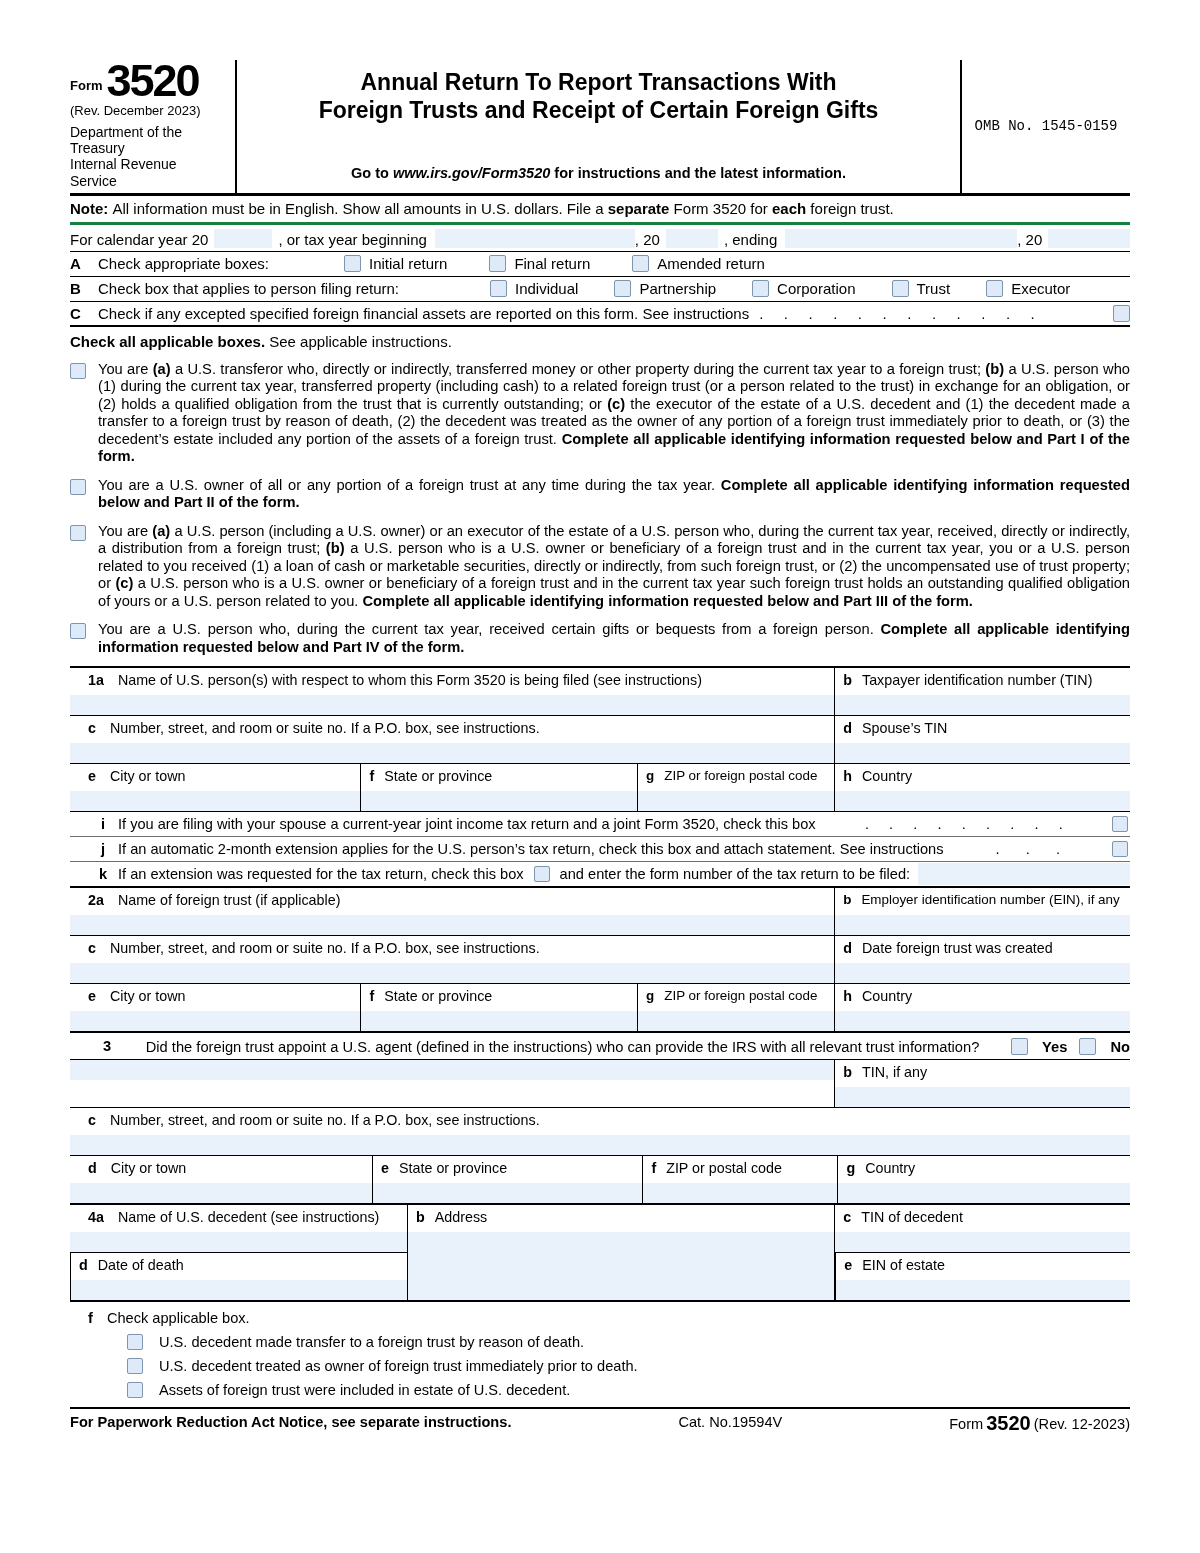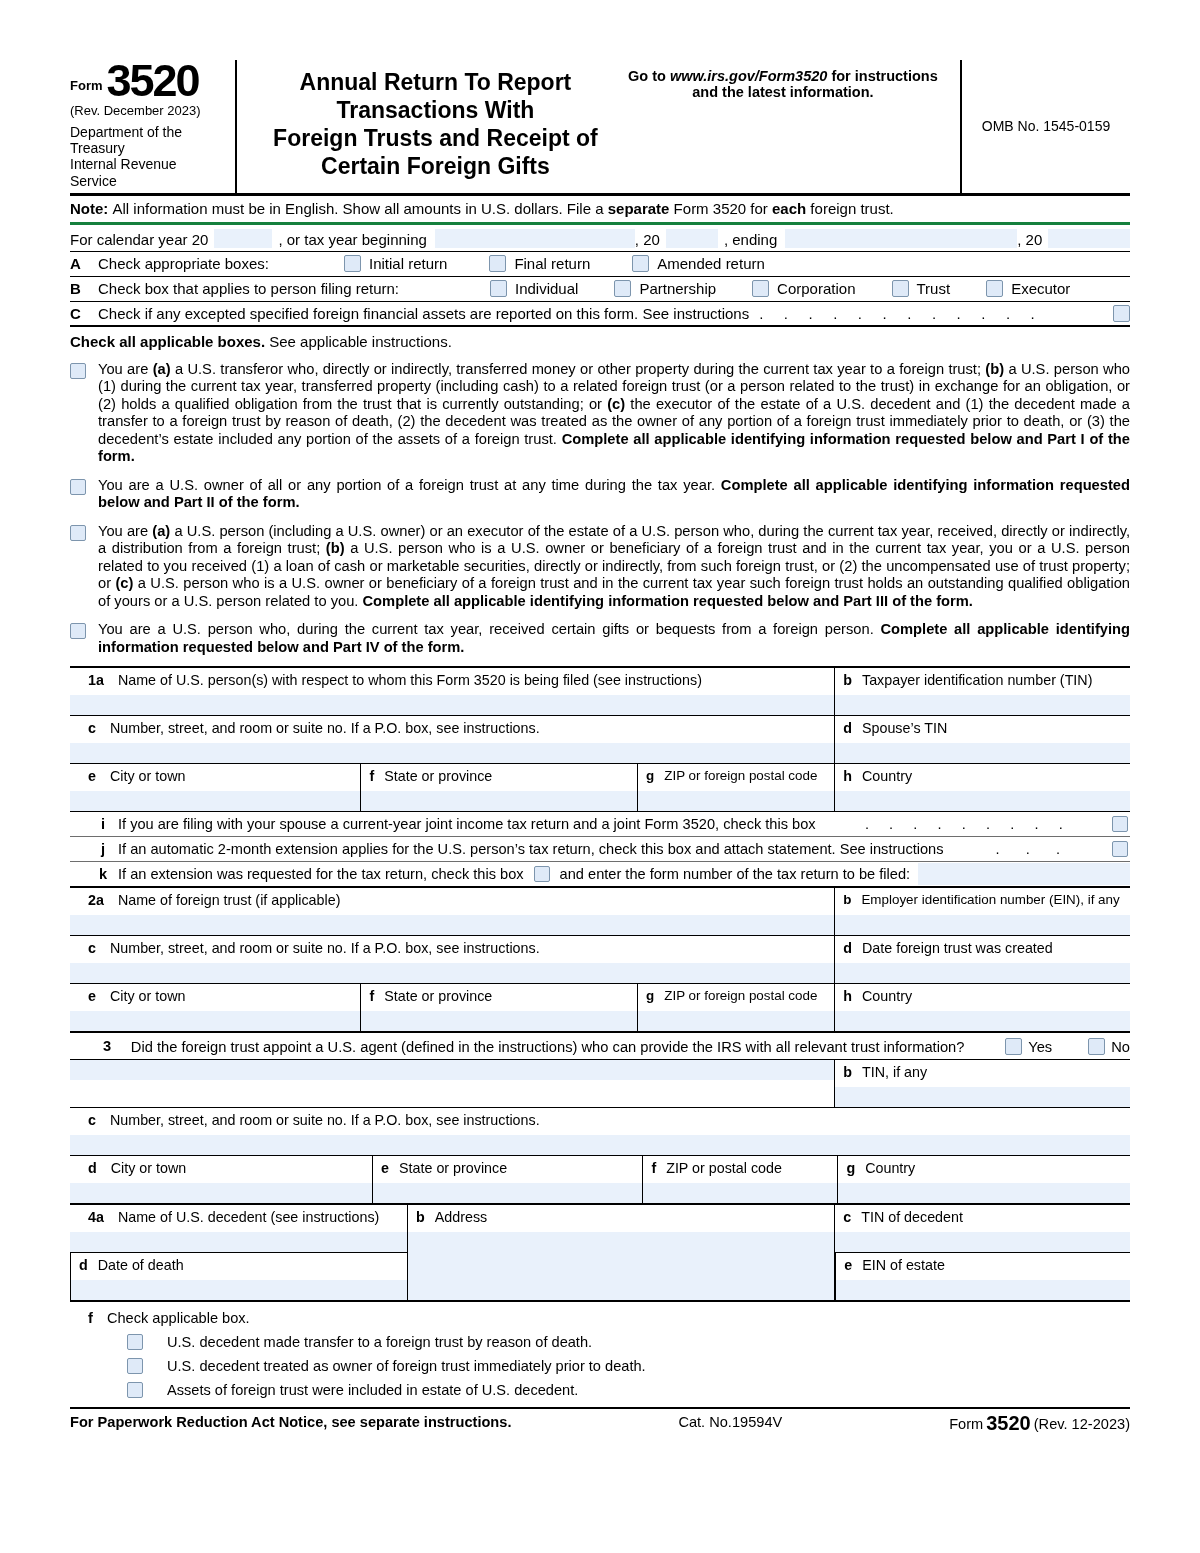"Annual Return To Report Transactions" .hdr-mid { flex-direction: row -> column }
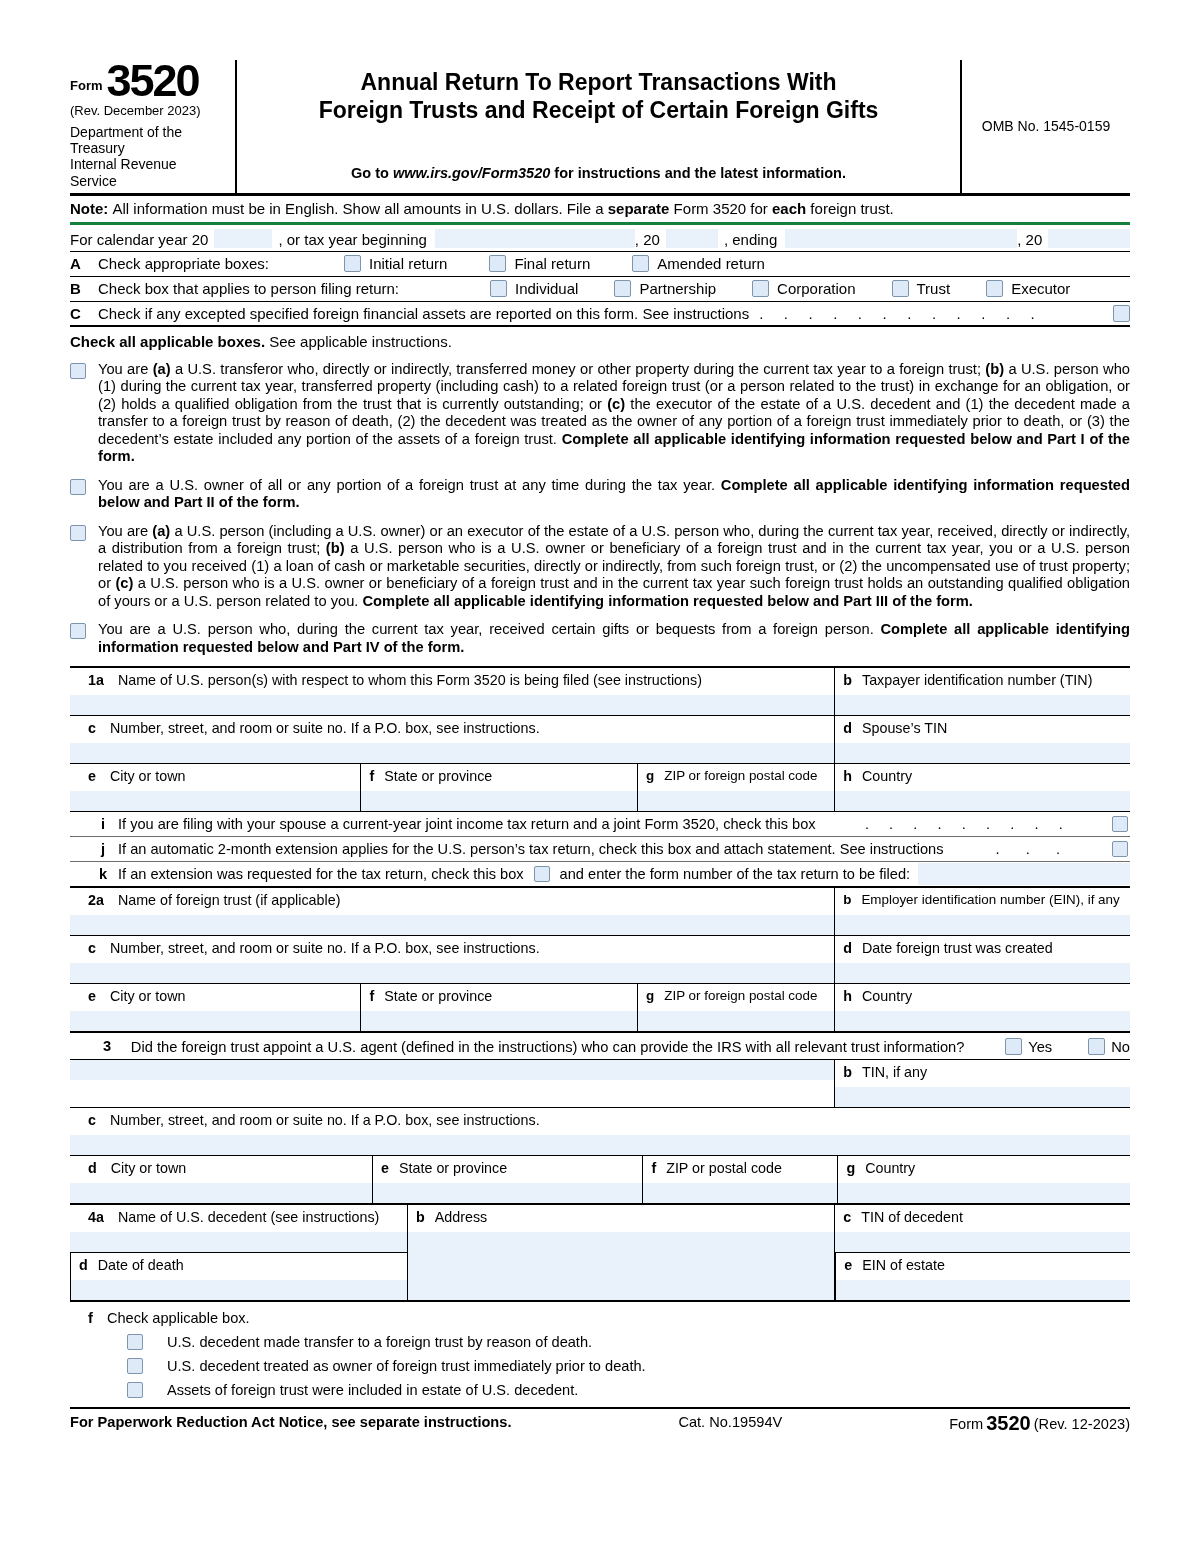"OMB No. 1545-0159" .hdr-right { font-family: none -> Liberation Mono, monospace }
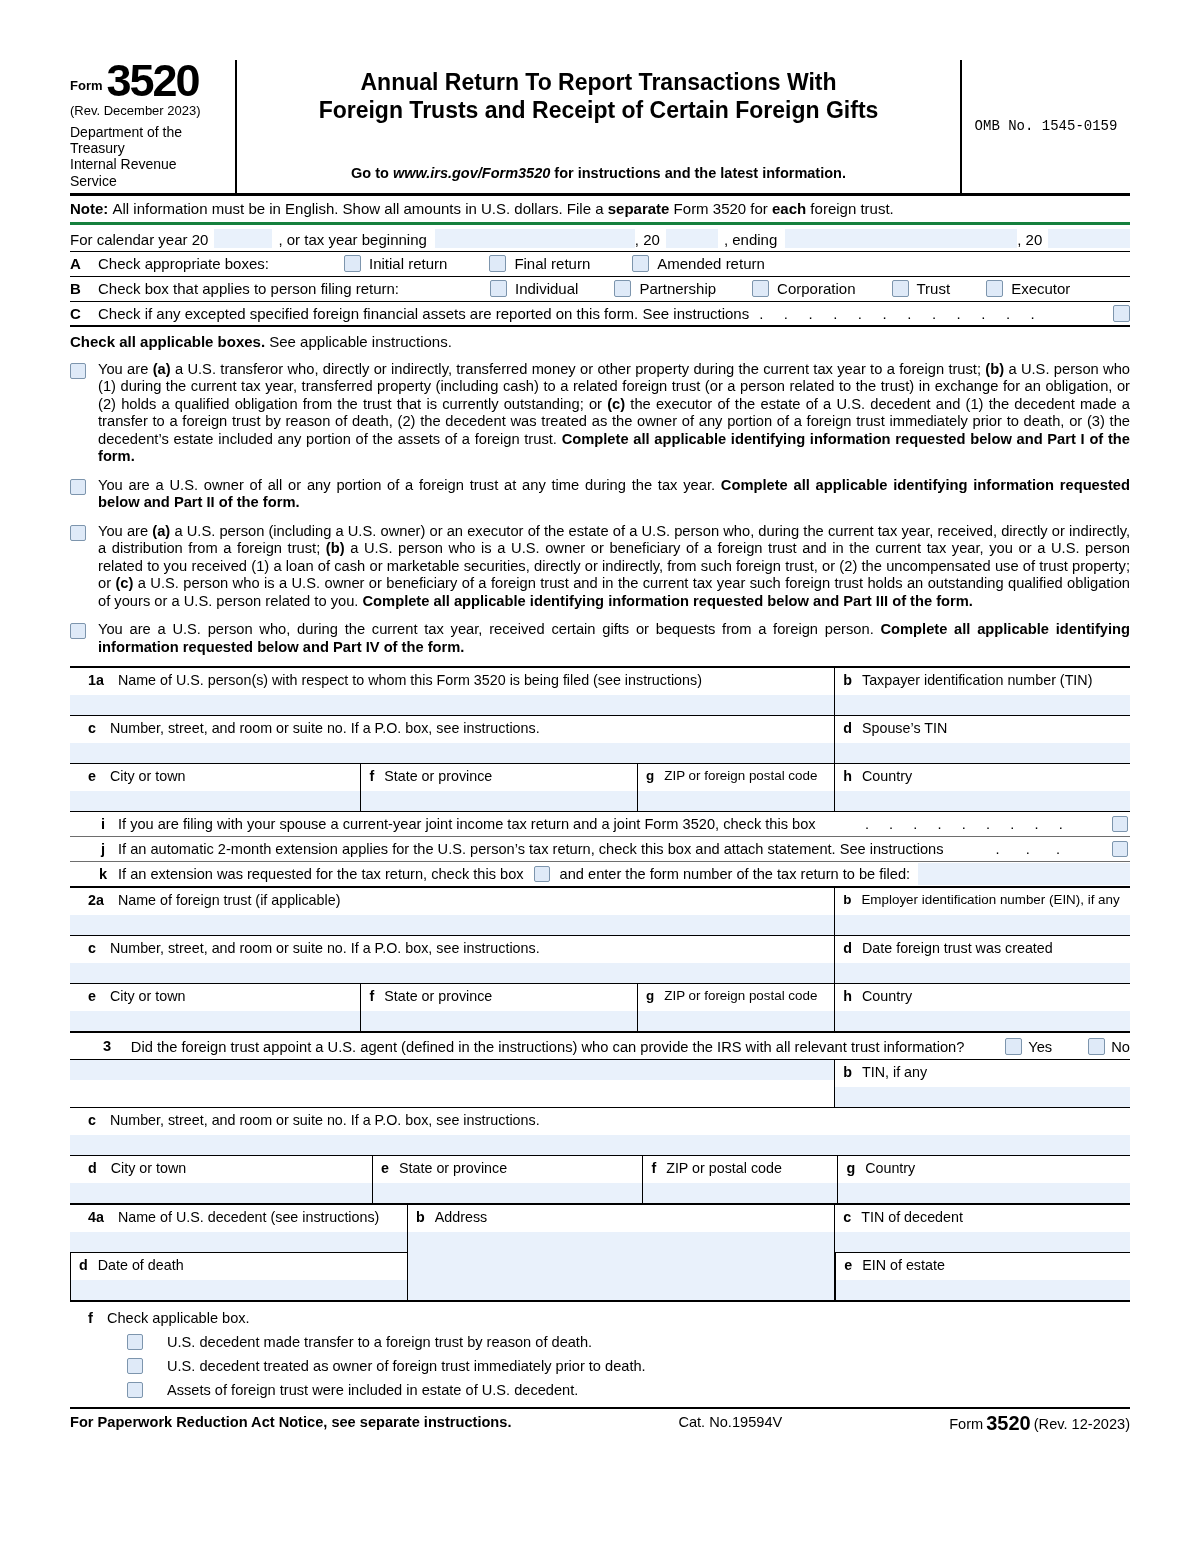"Yes" .q3opt { font-weight: normal -> bold; gap: 6px -> 14px; margin-left: 36px -> 12px }
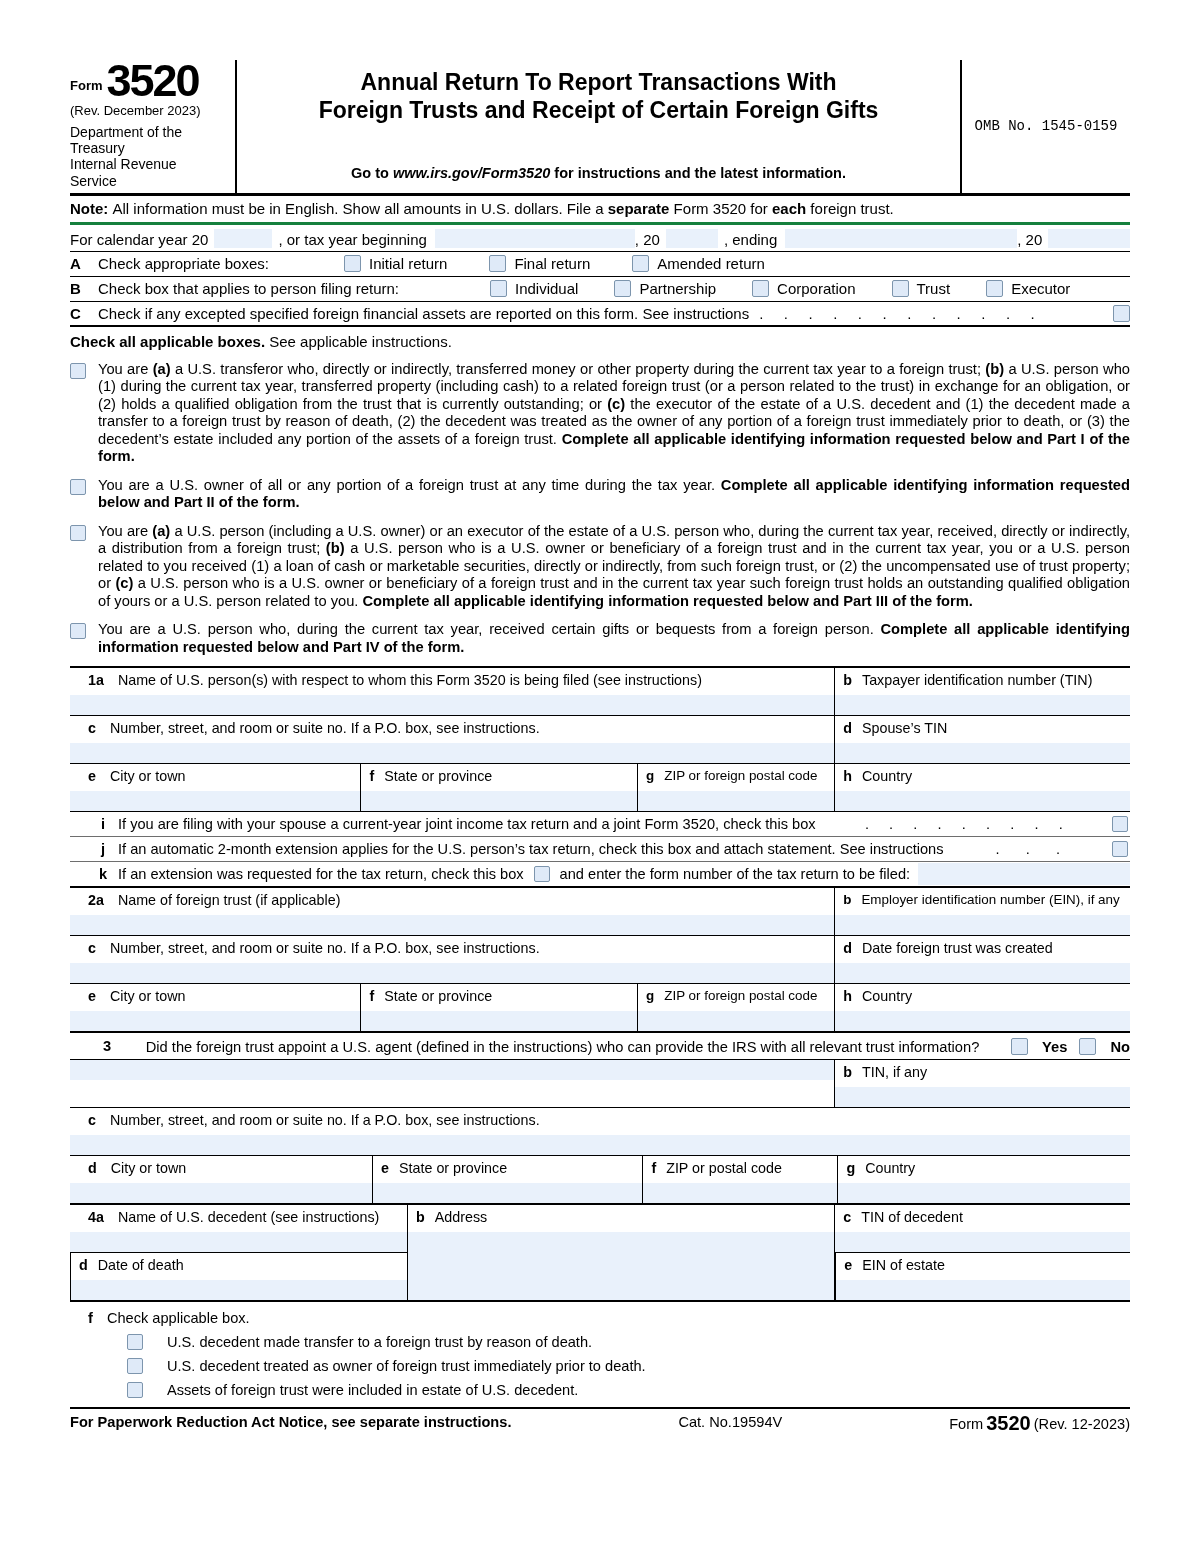"U.S. decedent made transfer to" .fopt { gap: 24px -> 16px }
